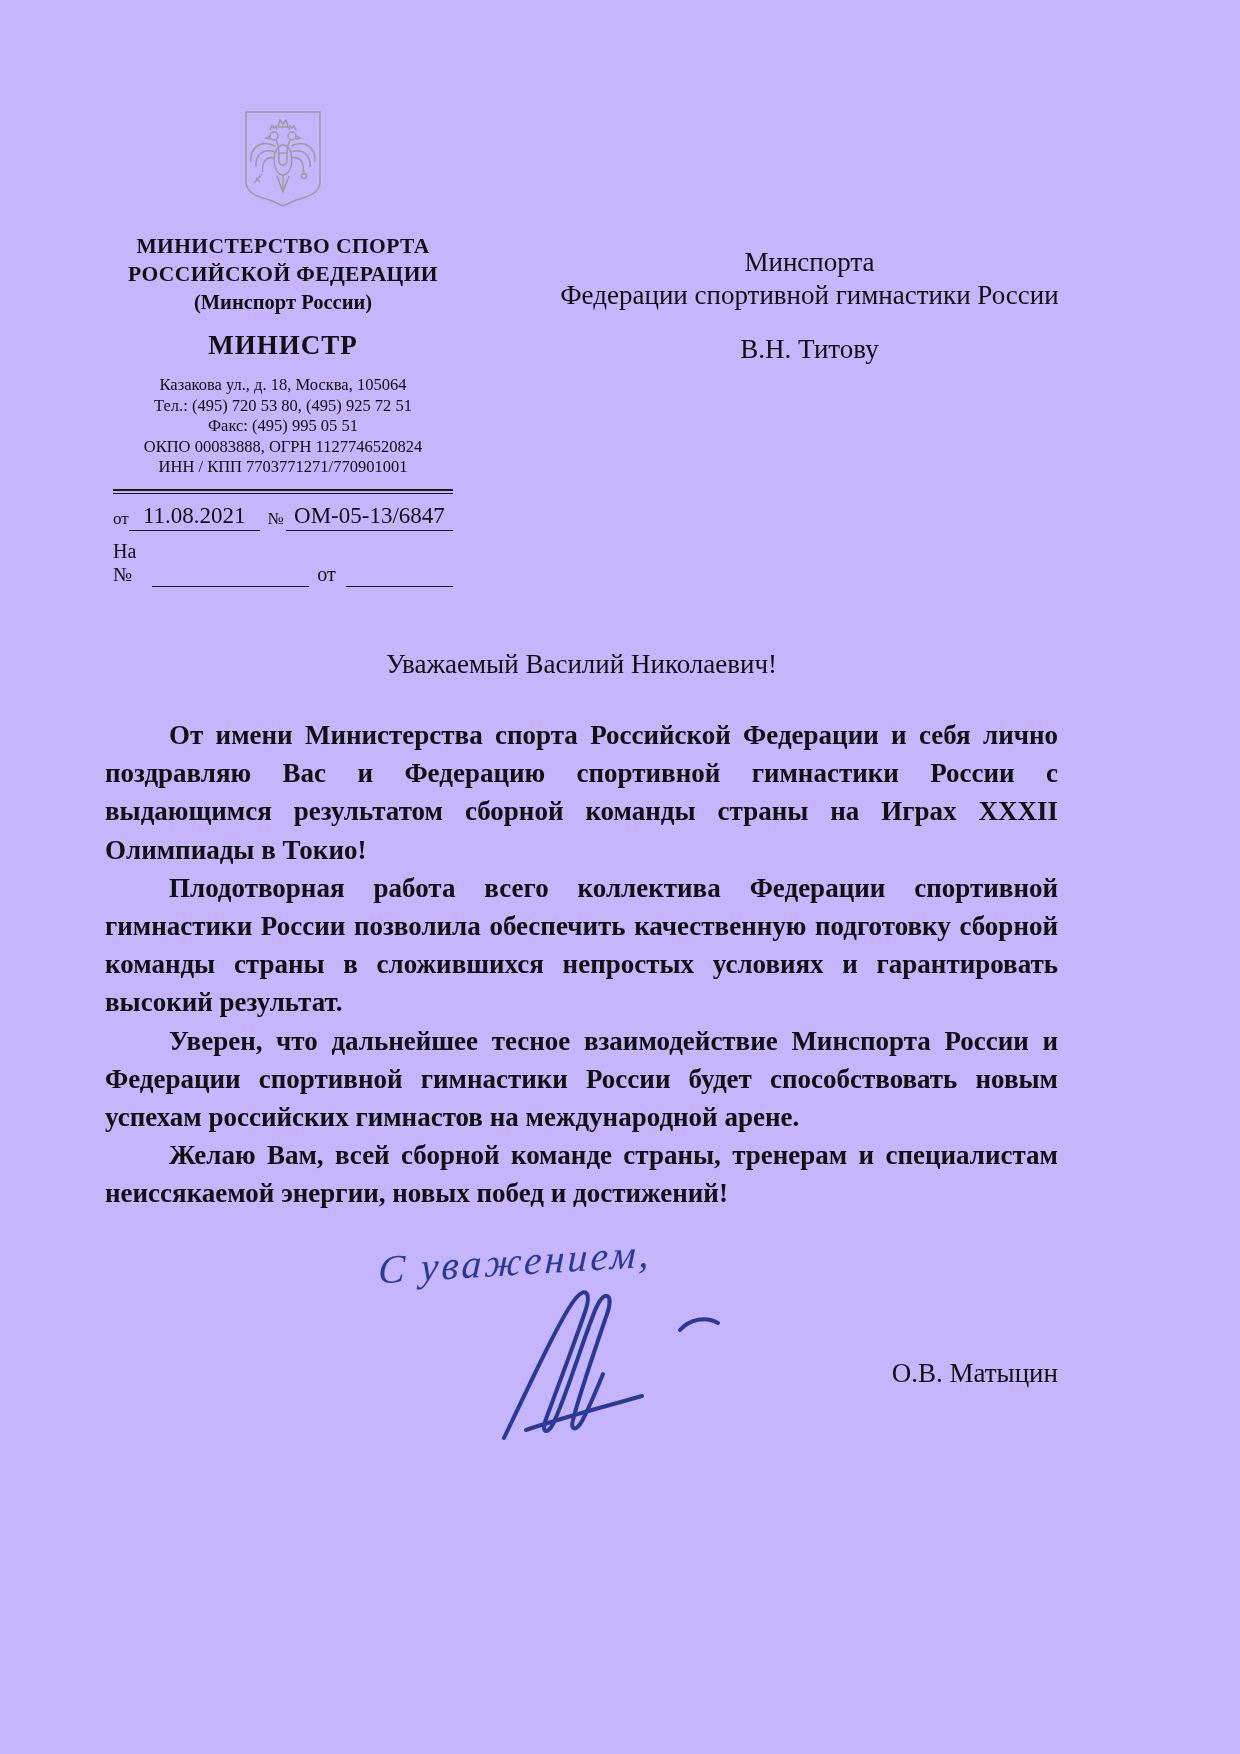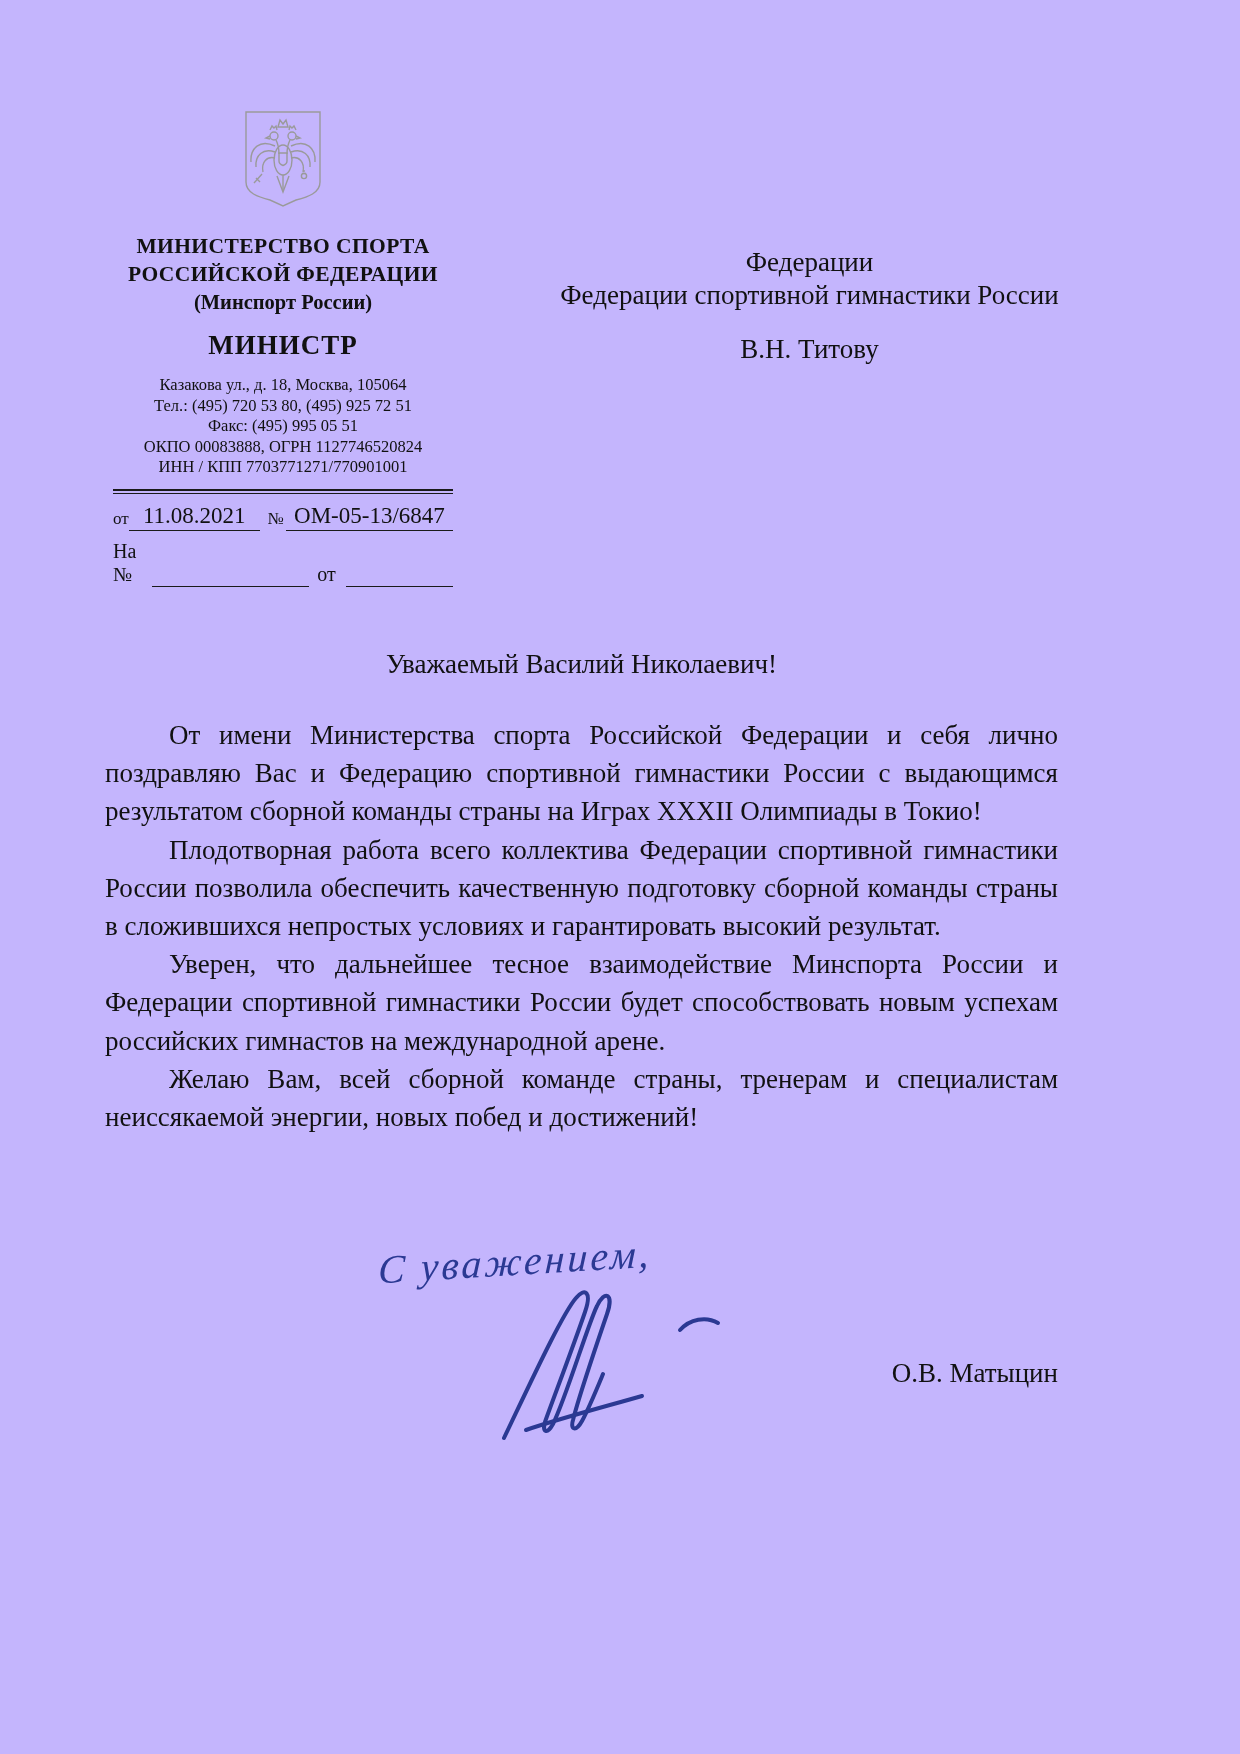"Федерации" div { text: Федерации -> Минспорта }
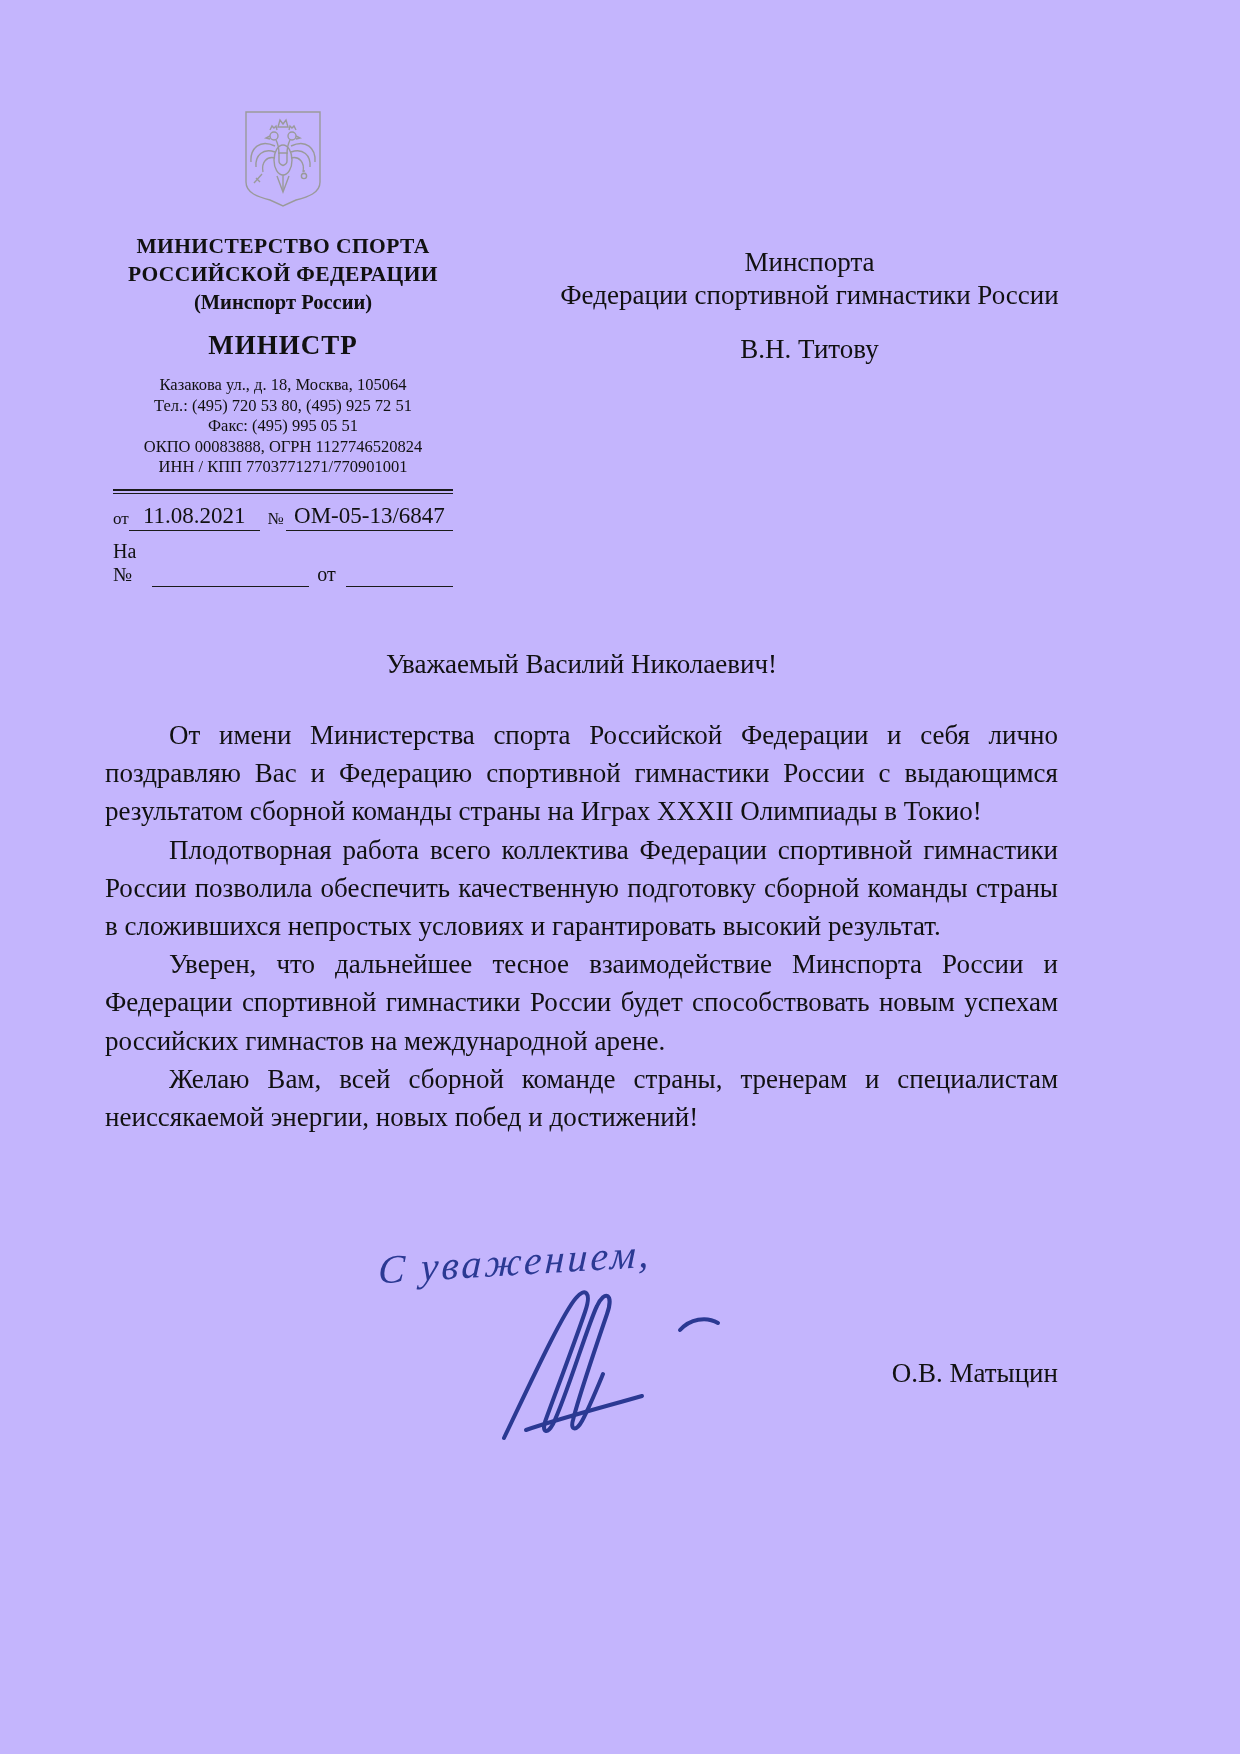"От имени Министерства спорта Российской" .paragraphs p { font-weight: none -> bold }
